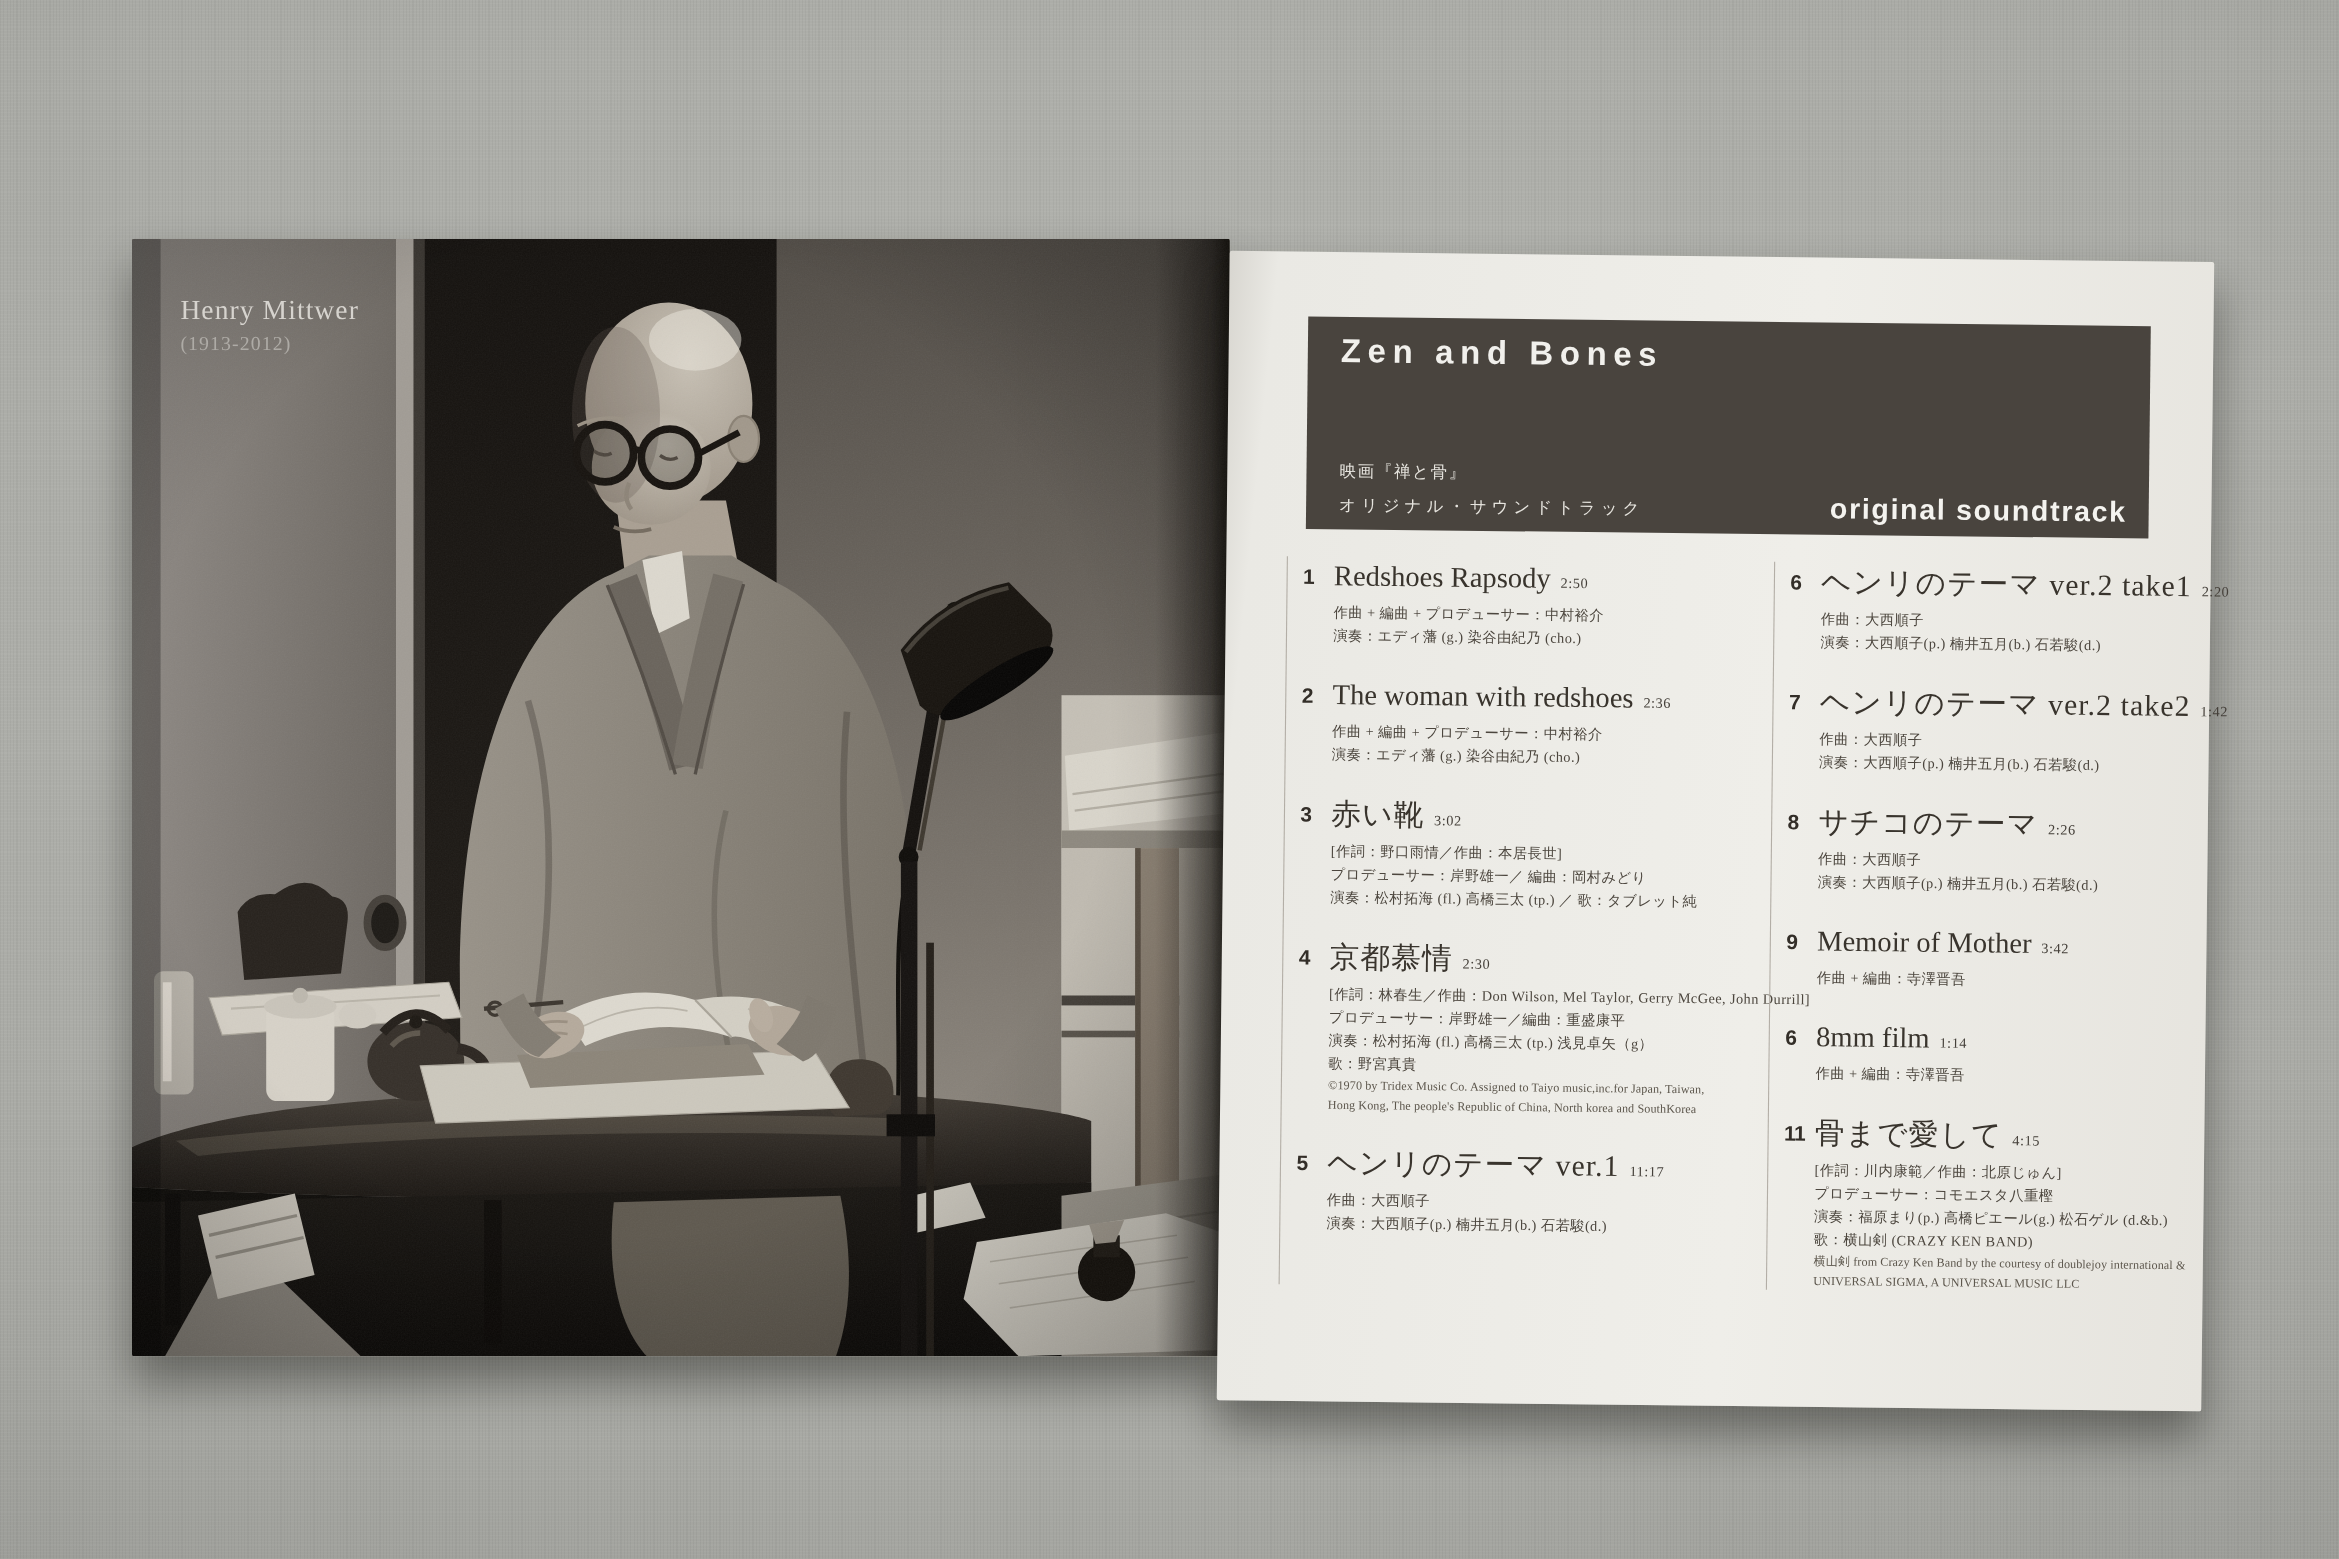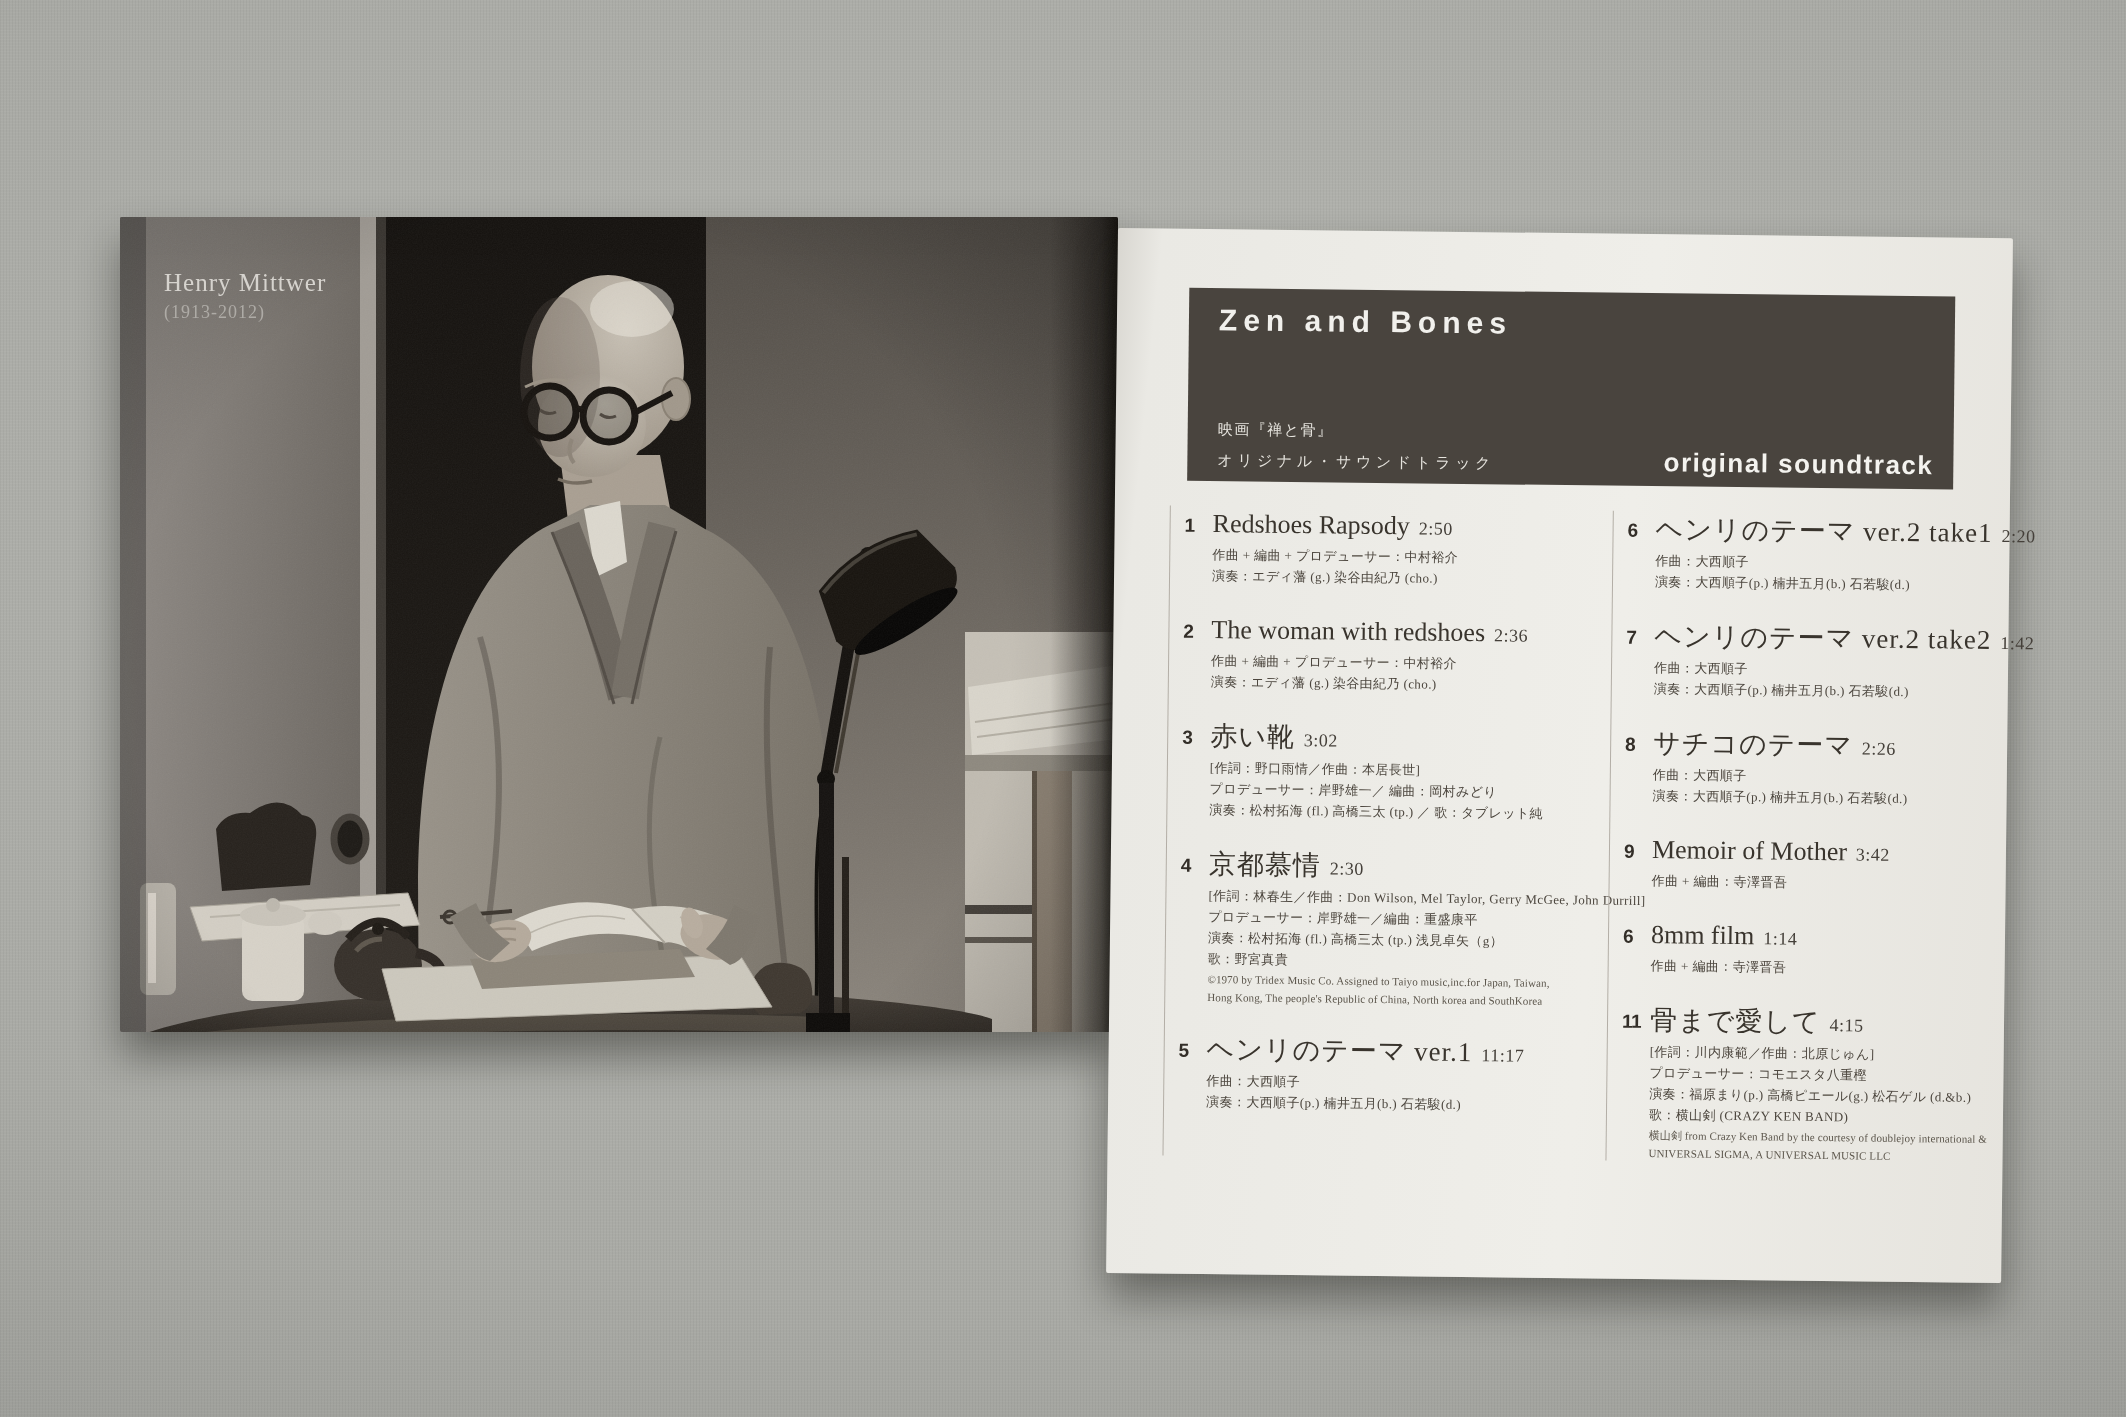"Henry Mittwer" .left-page { height: 815px -> 1016px }
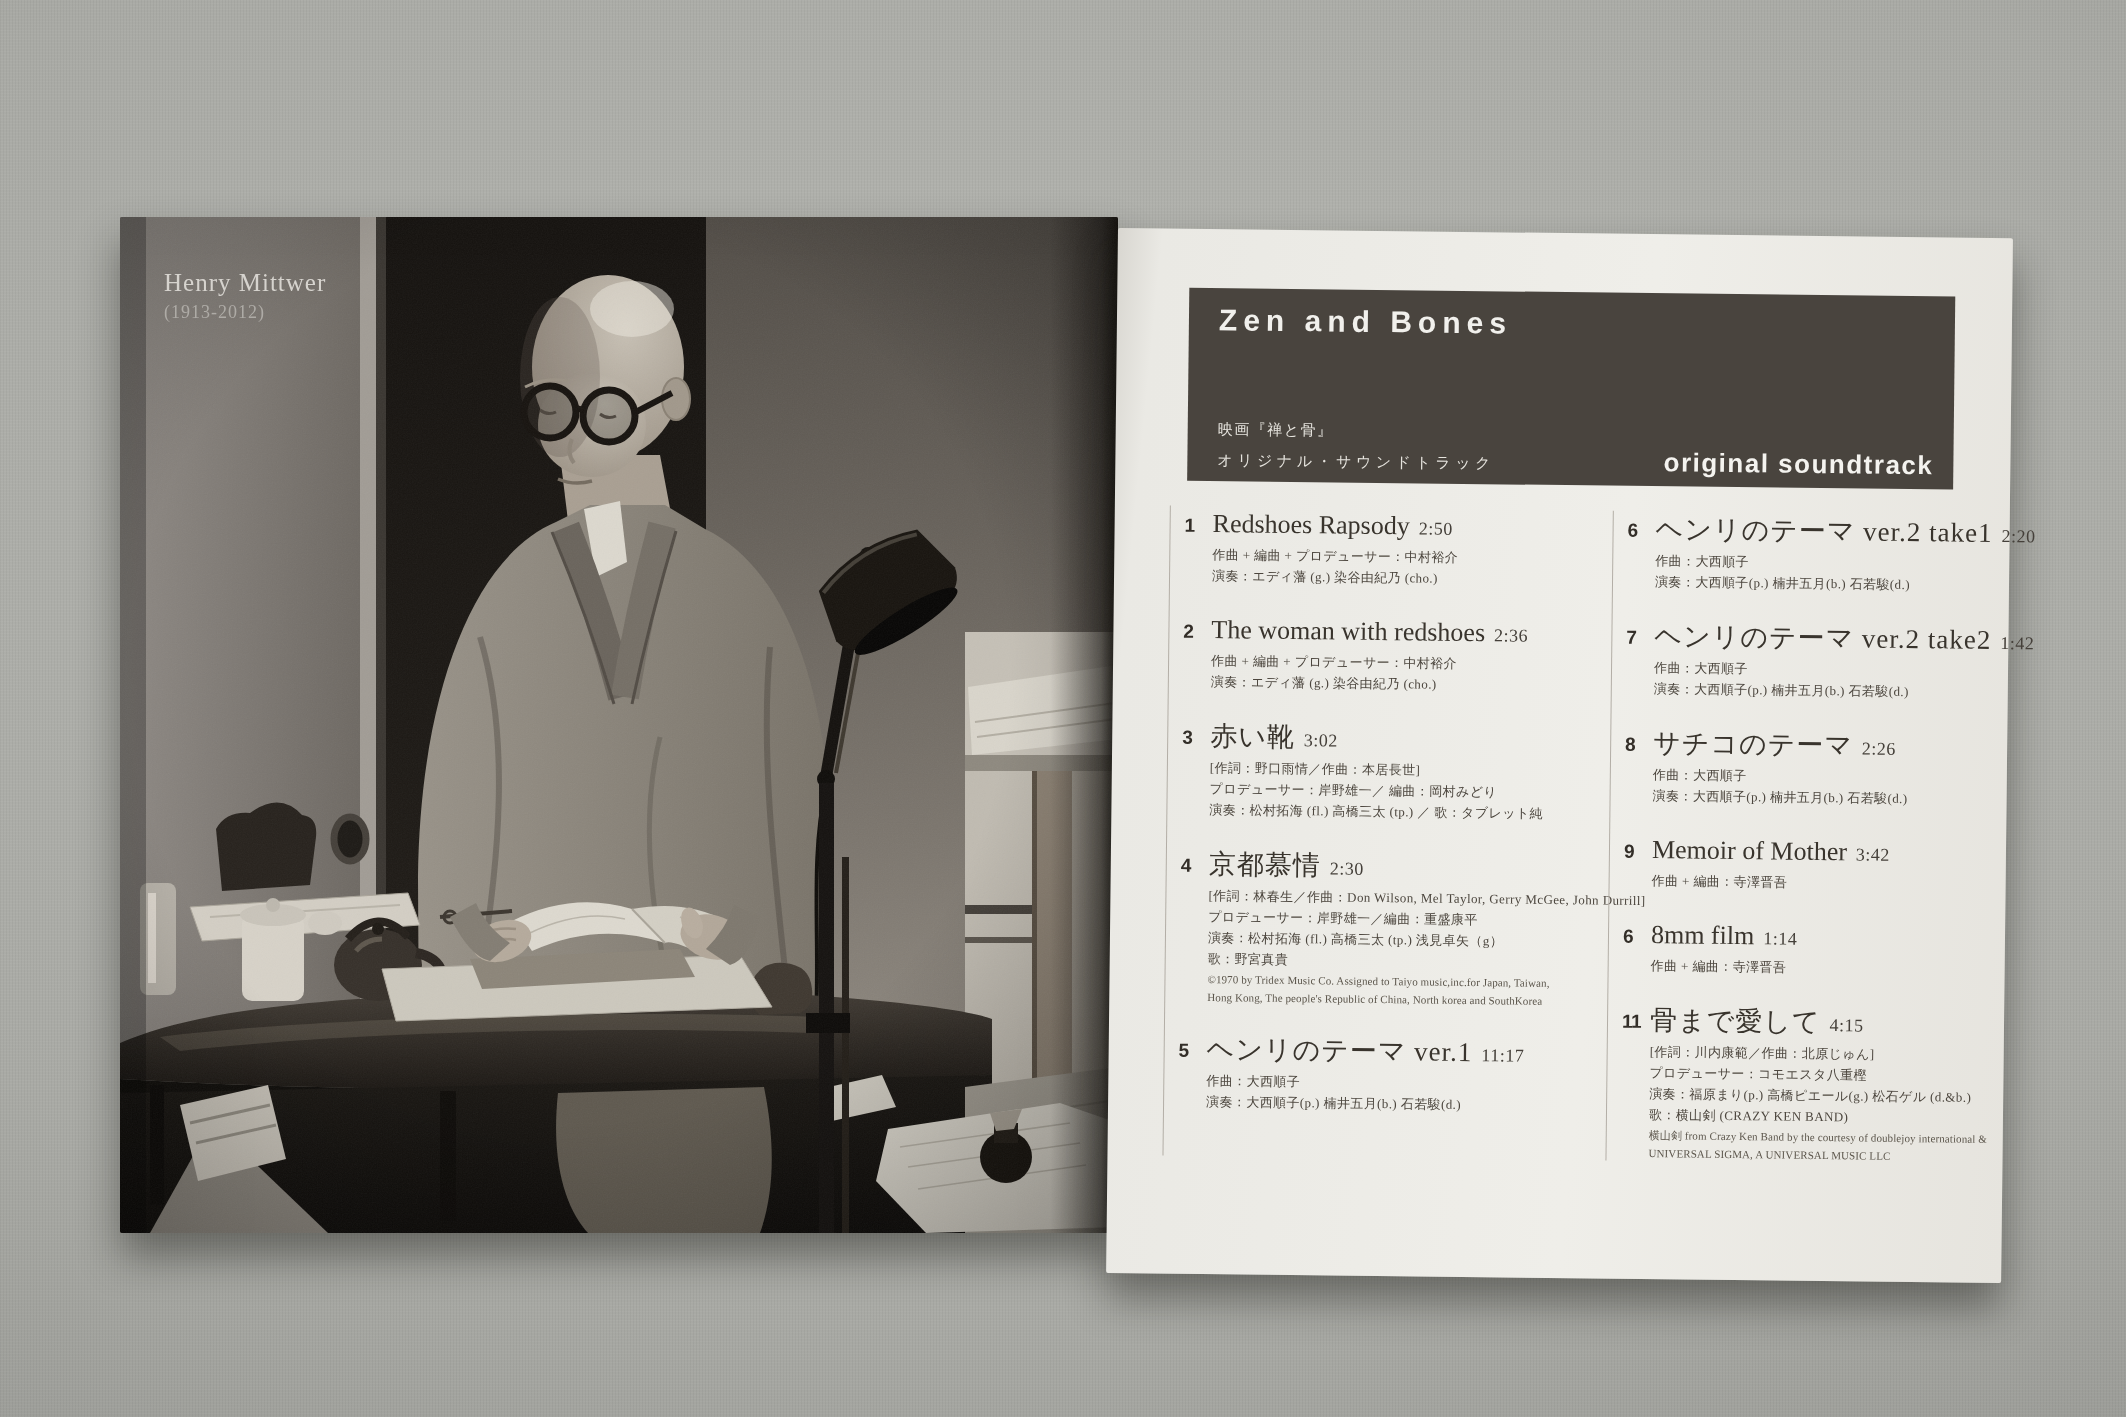"2:50" .ttime { font-size: 18px -> 13px }
